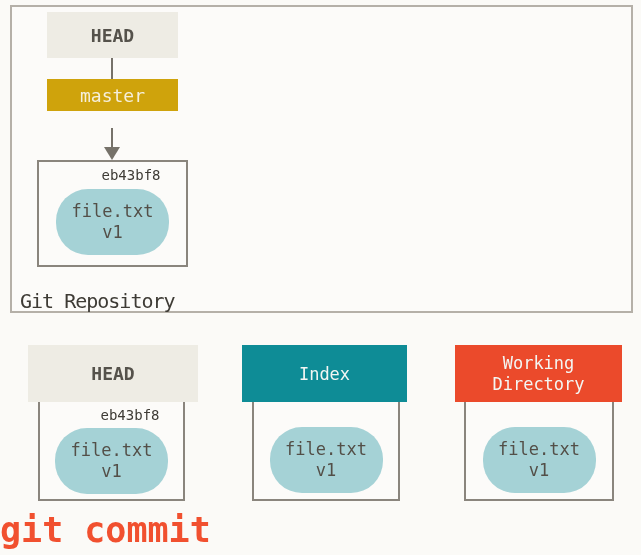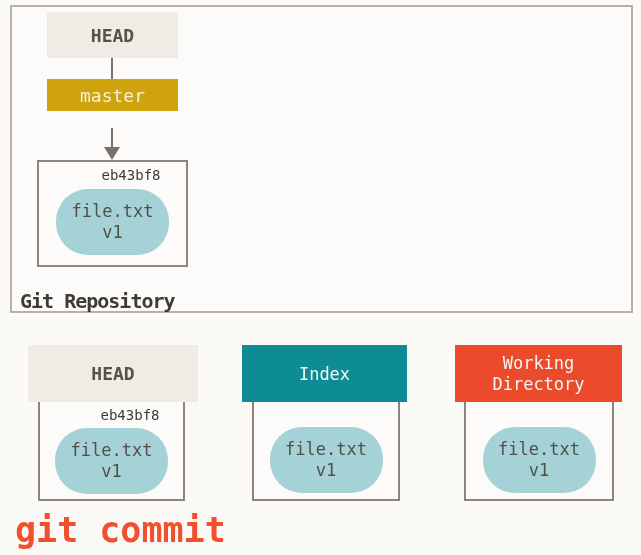"Git Repository" .repo-label { font-weight: bold -> none }
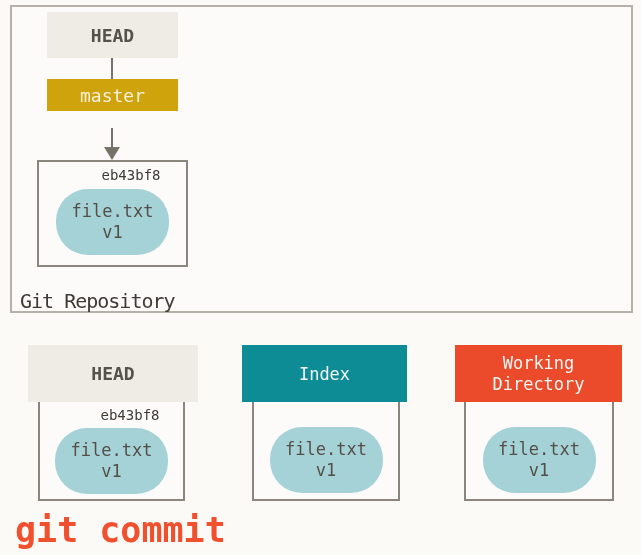"git commit" .command { left: 15px -> 0 }
